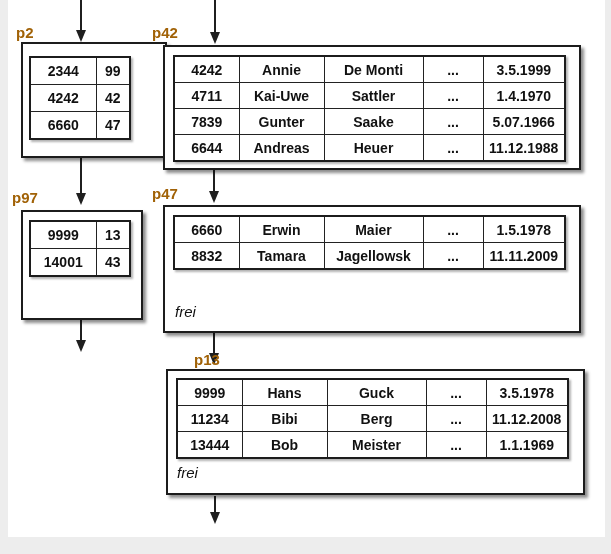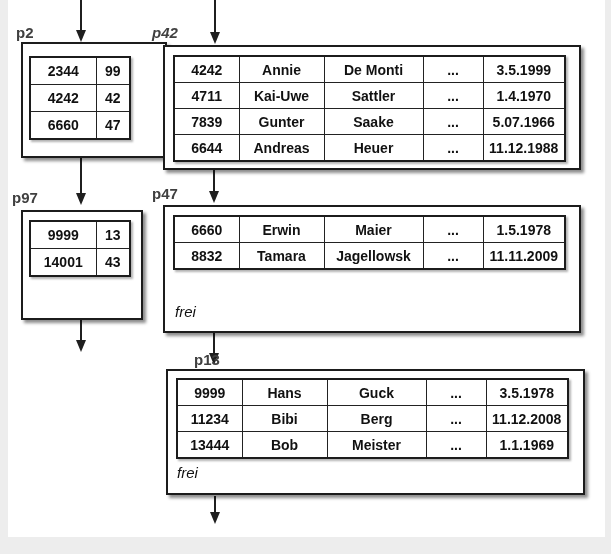"p2" .pagelabel { color: #404040 -> #a16207 }
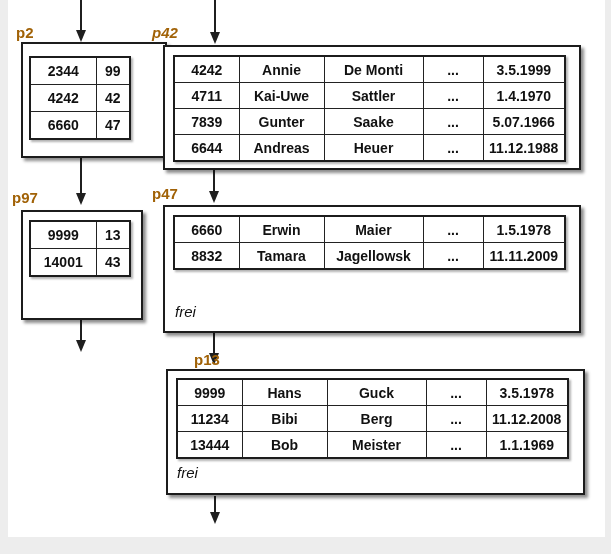"p42" div.pagelabel { font-style: italic -> none }
